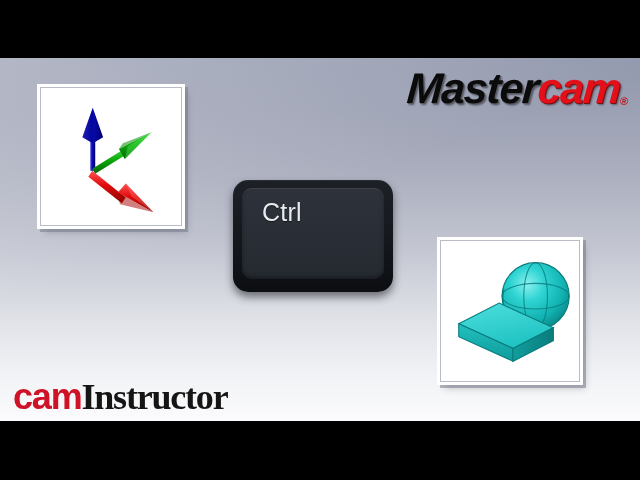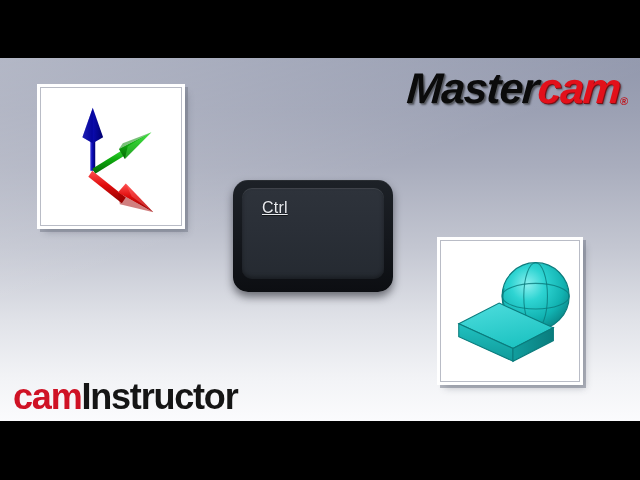"Ctrl" #ctrl-key .keylabel { font-size: 16px -> 25px; text-decoration: underline -> none }
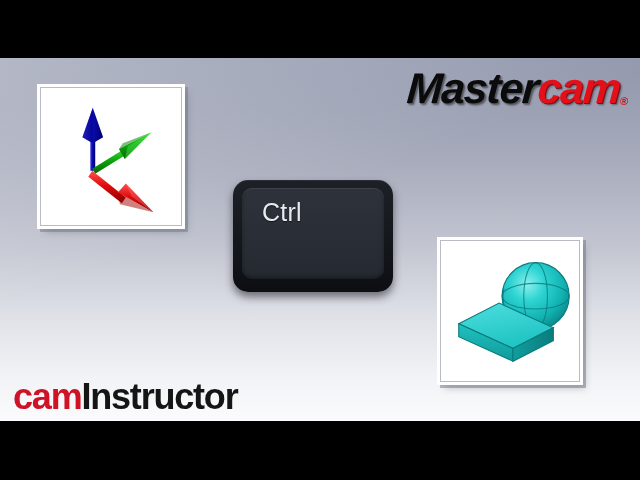"Instructor" #caminstructor-logo .word-instructor { font-family: none -> Liberation Serif, serif }
